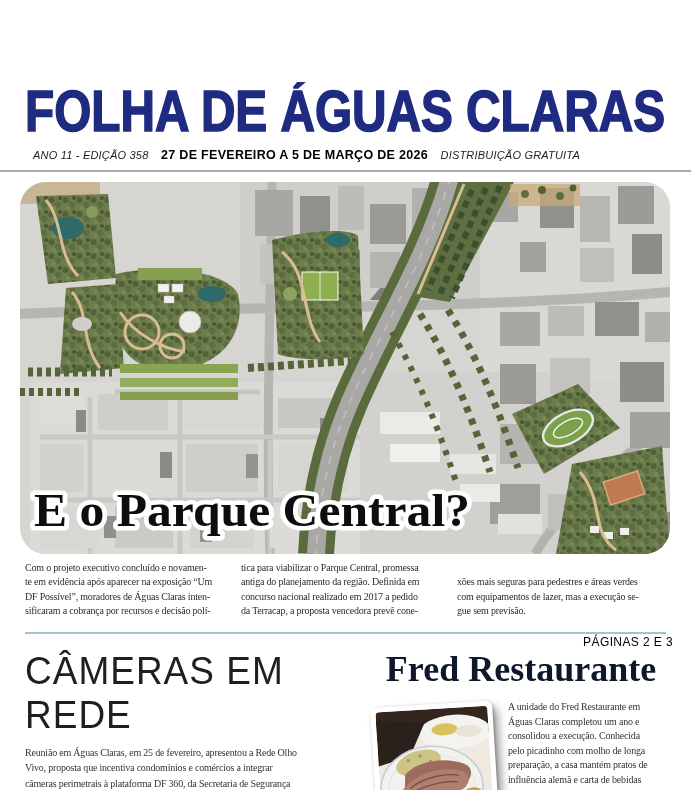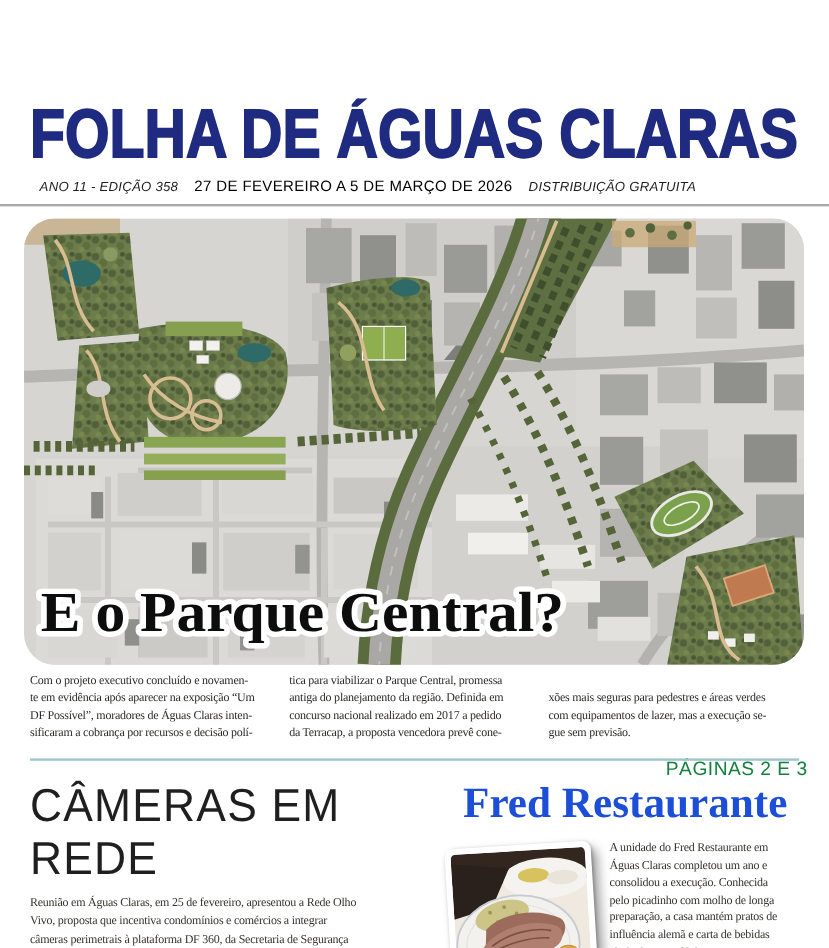"27 DE FEVEREIRO A 5" .dateline .strong { font-weight: normal -> bold }
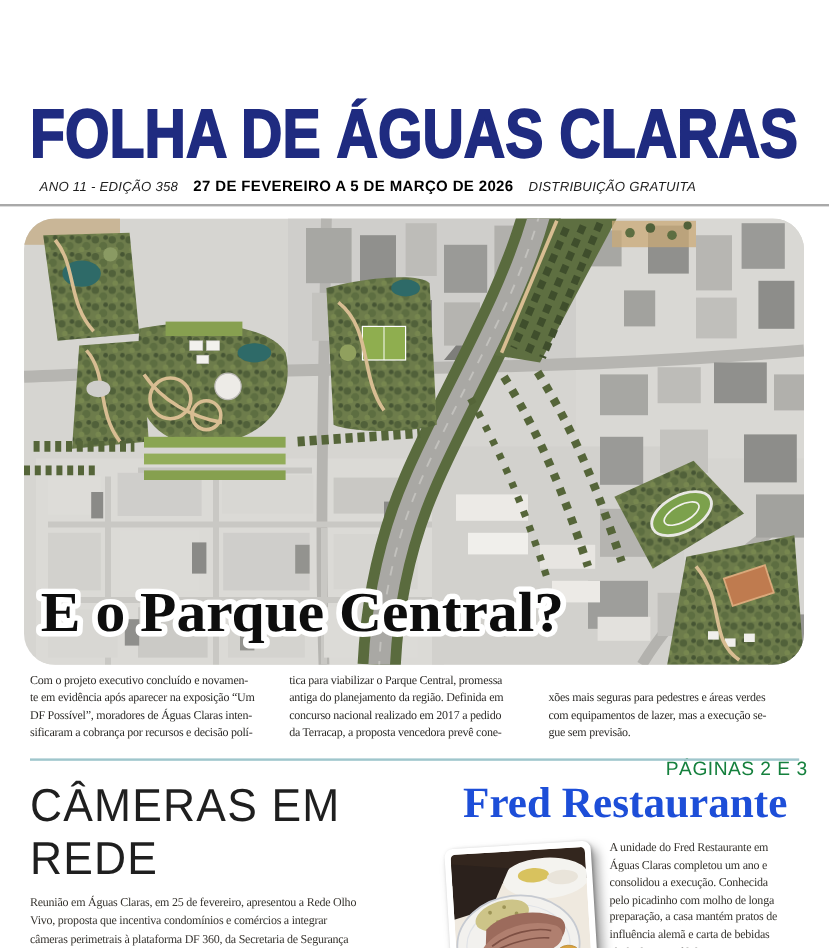"PÁGINAS 2 E 3" .pages-ref { color: #15803d -> #000000; font-size: 16px -> 12px }
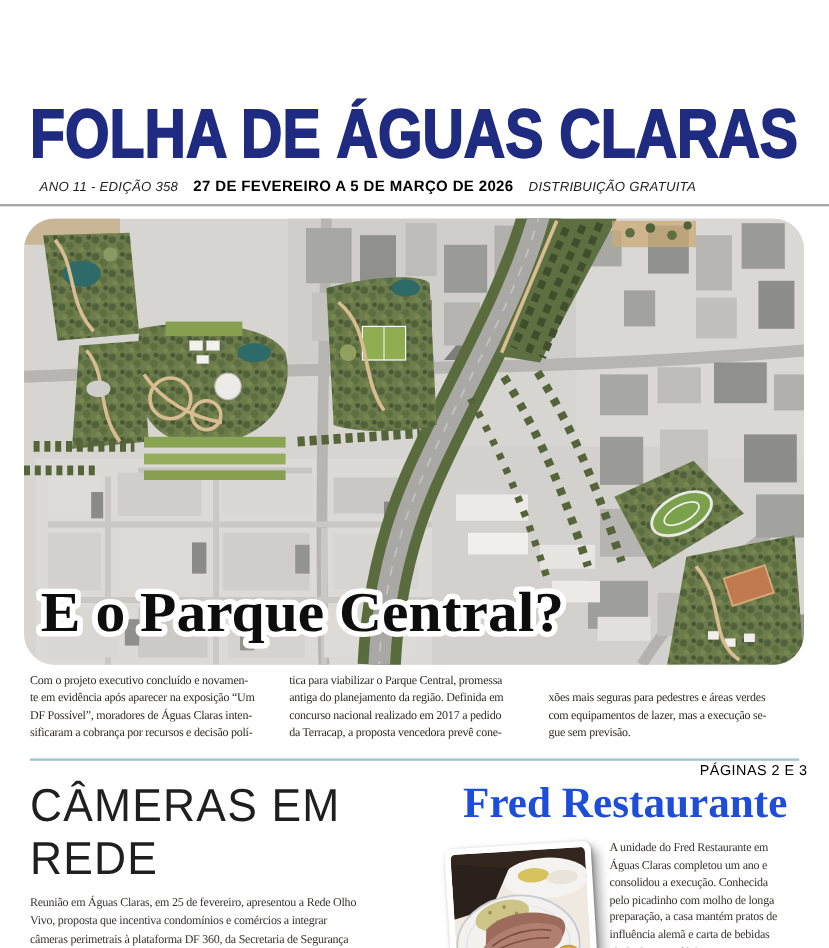"Fred Restaurante" .story-right h2 { color: #1d4ed8 -> #0f172a }
